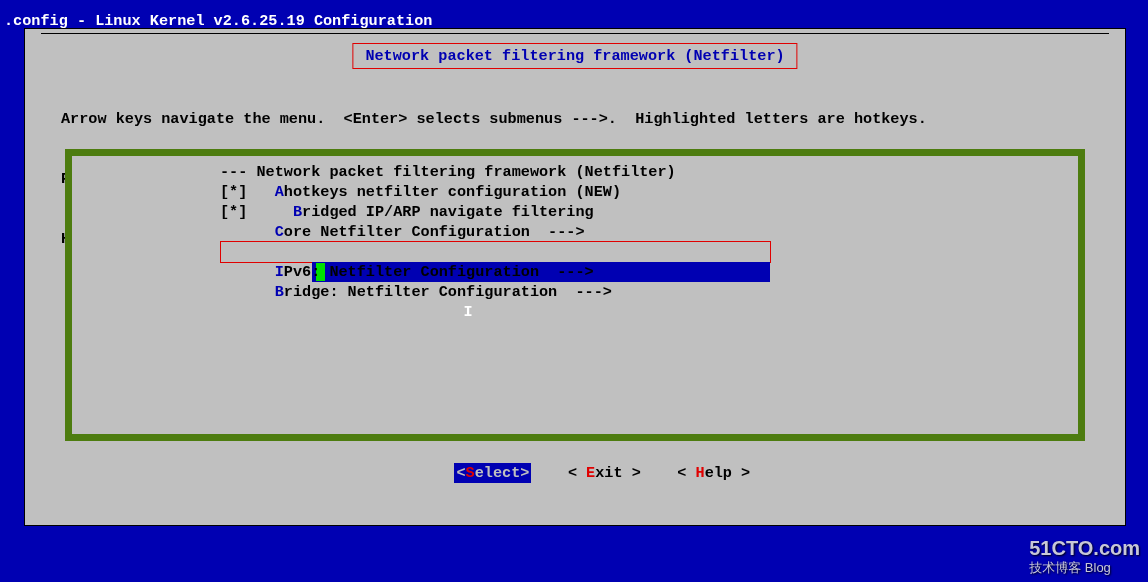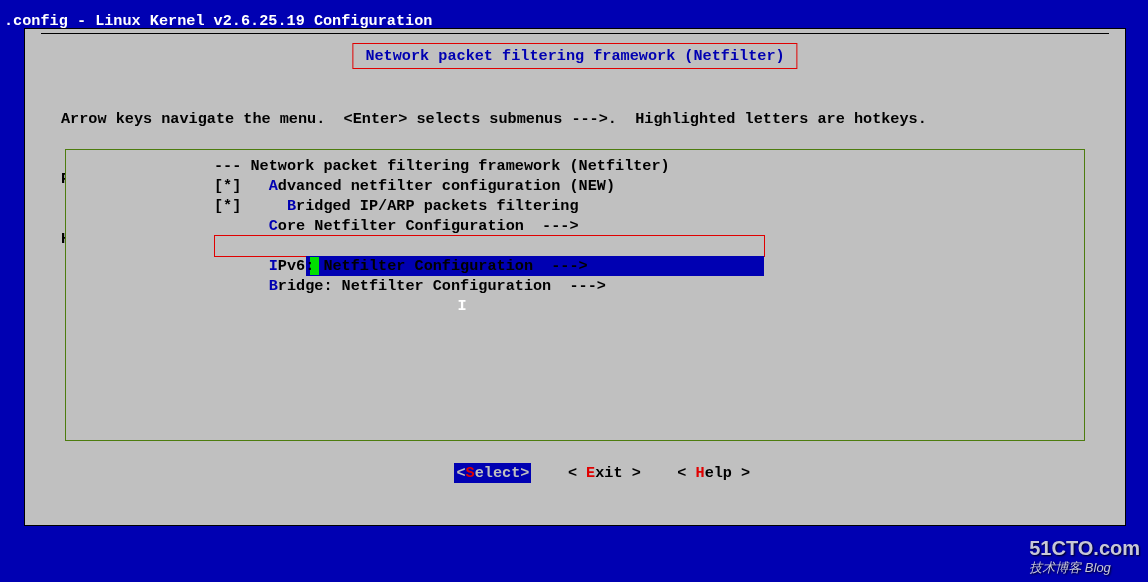"--- Network packet filtering framework" .listbox { border: 1px solid #4d7c0f -> 7px solid #4d7c0f }
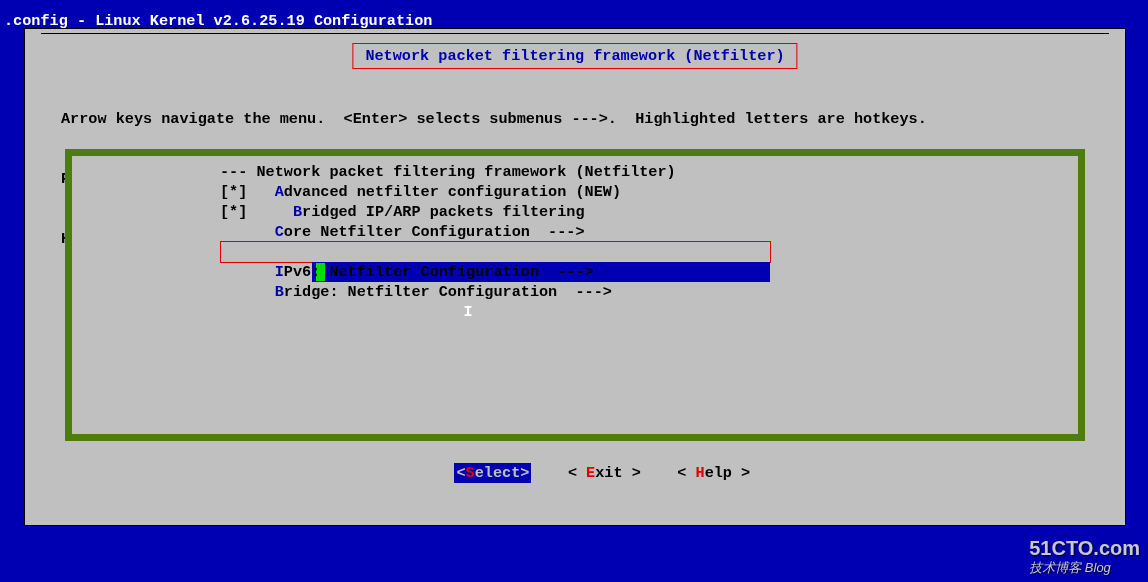"dvanced netfilter configuration (NEW)" span { text: dvanced -> hotkeys }
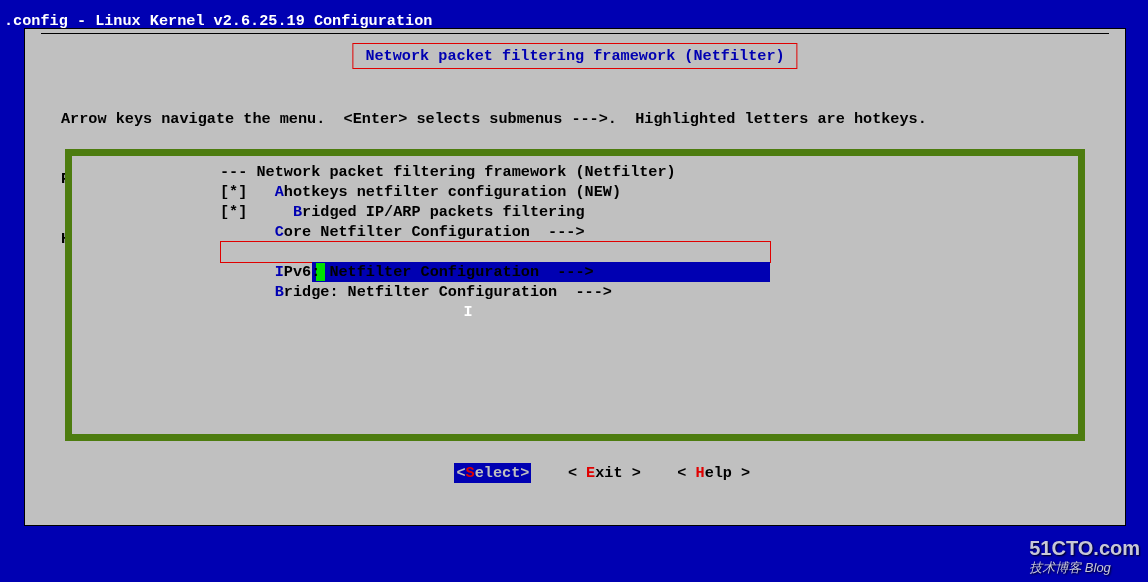"ridged IP/ARP packets filtering" span { text: packets -> navigate }
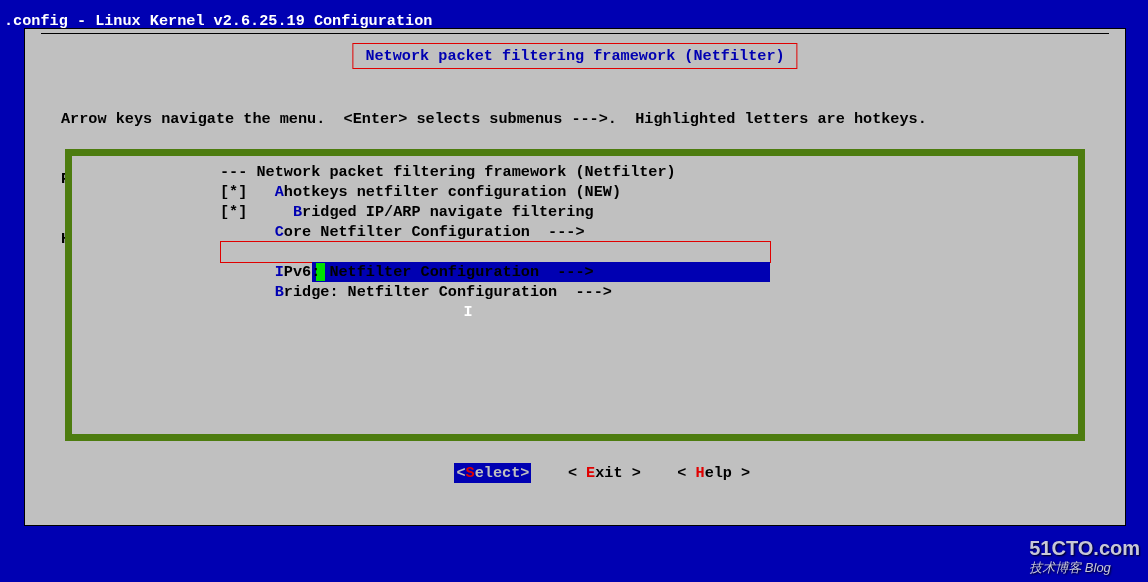"技术博客 Blog" .watermark .sub { font-style: italic -> none }
